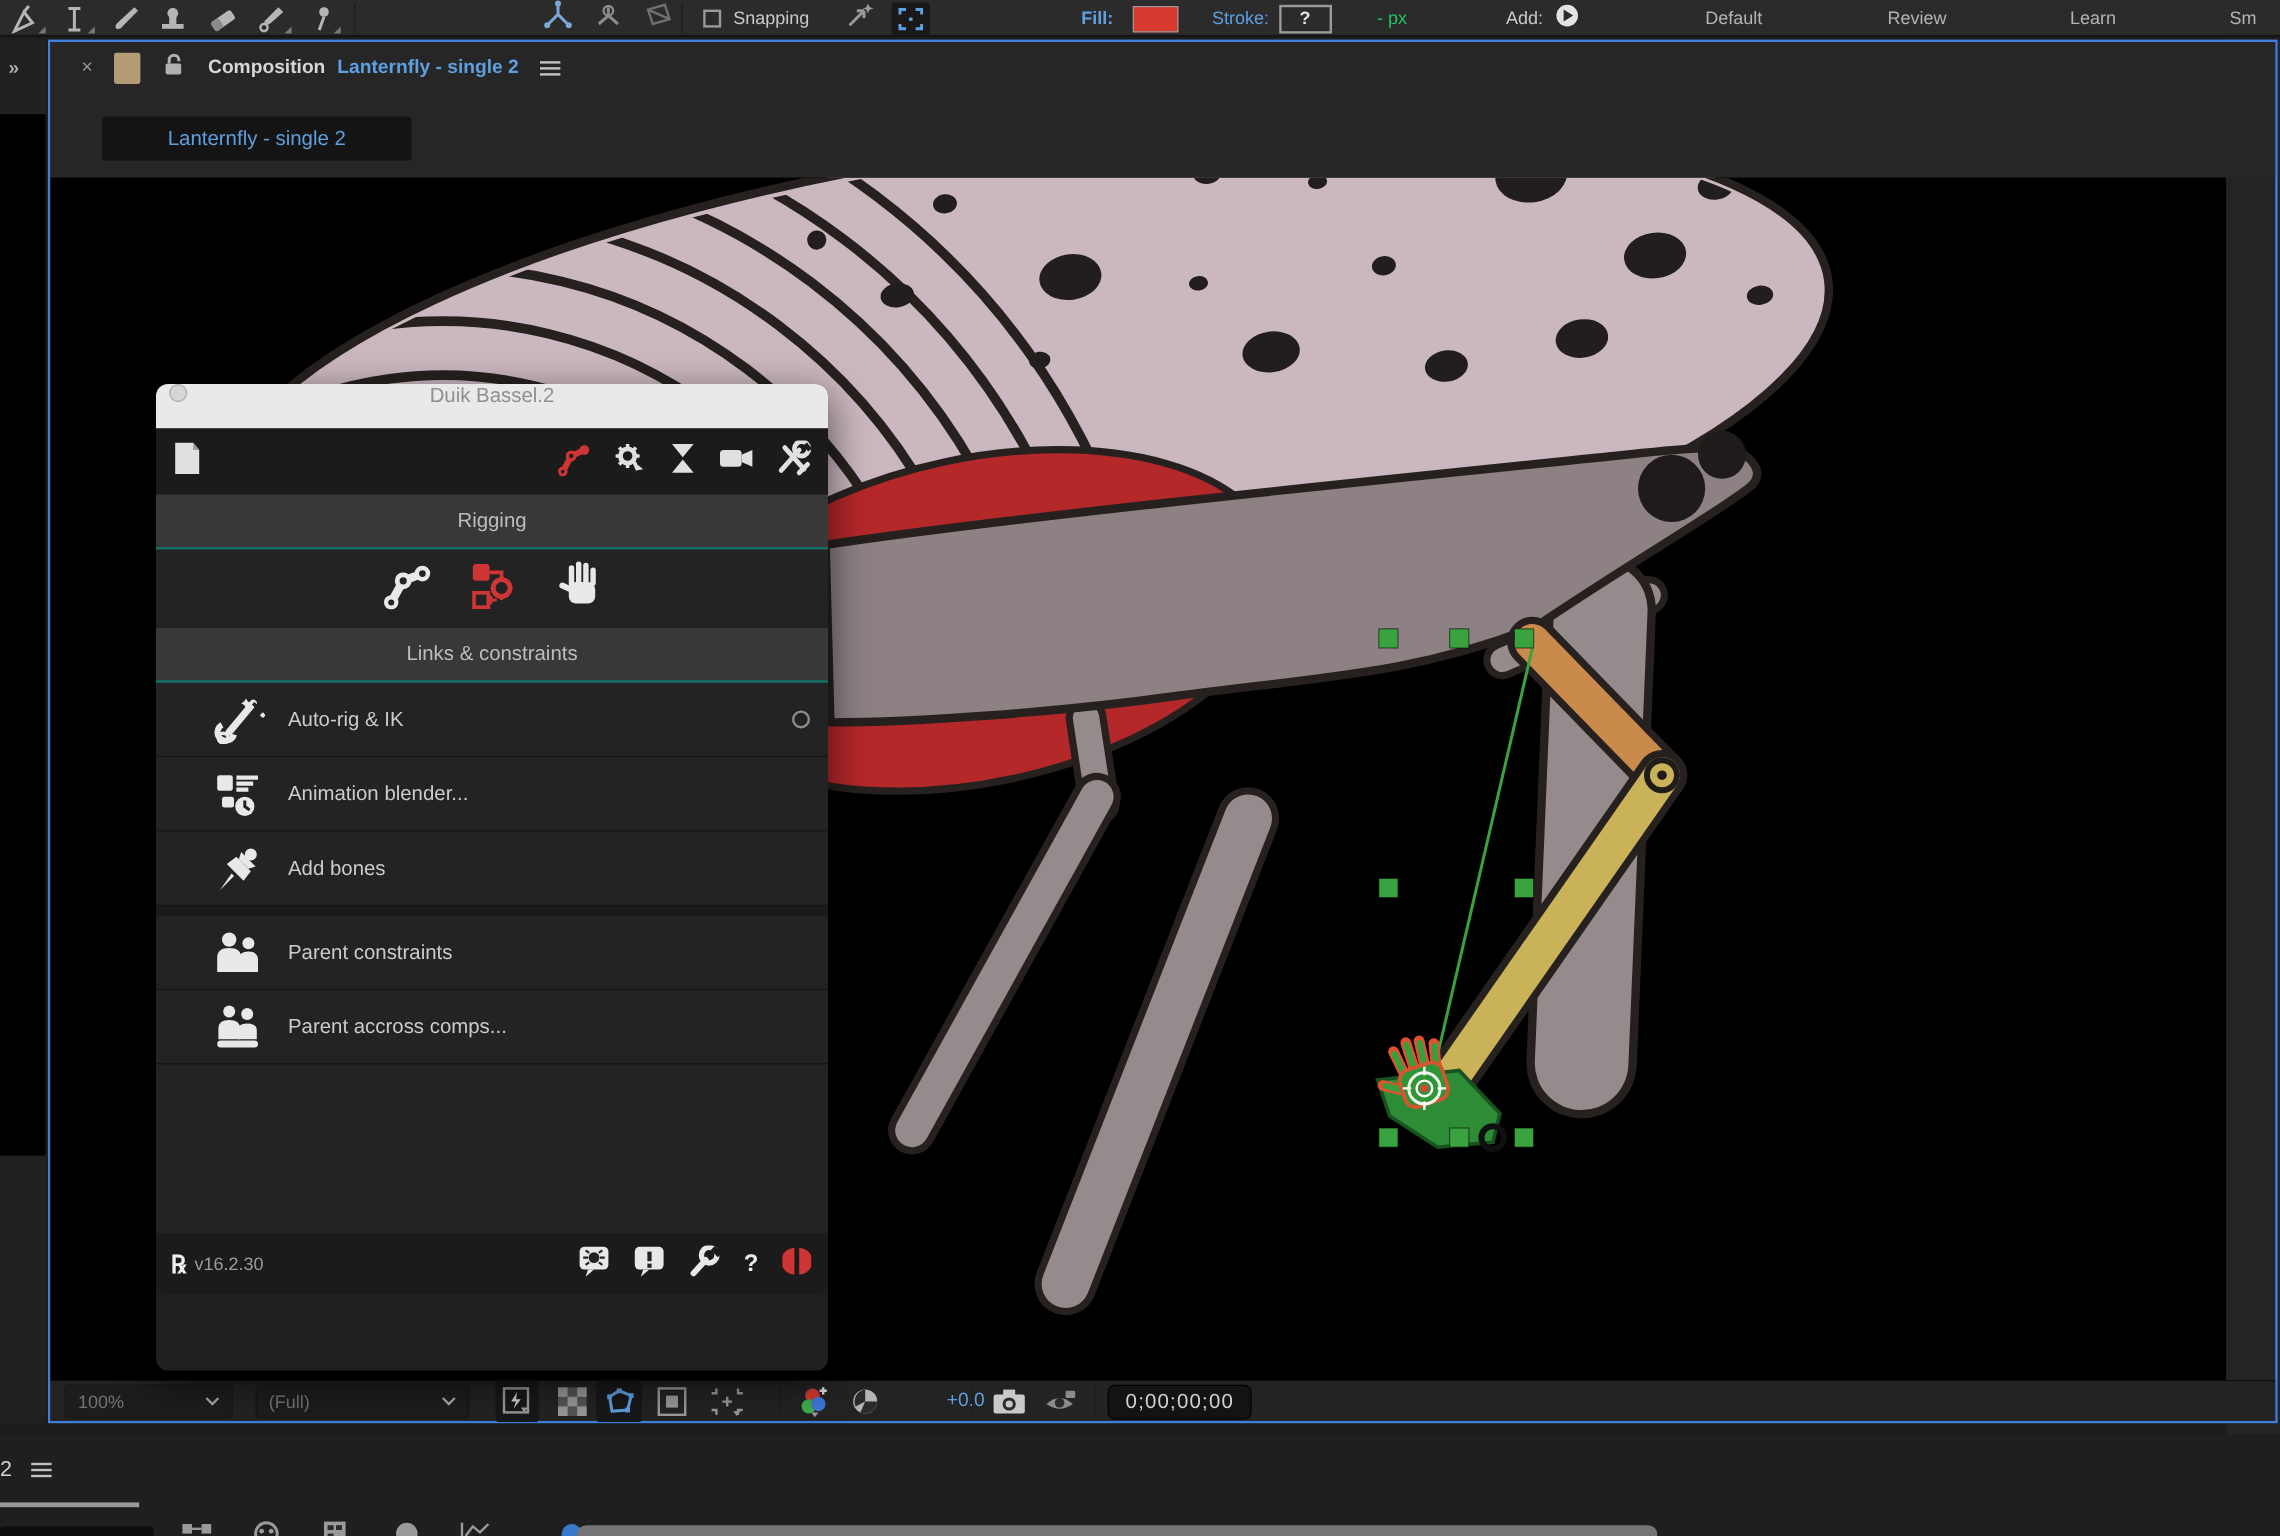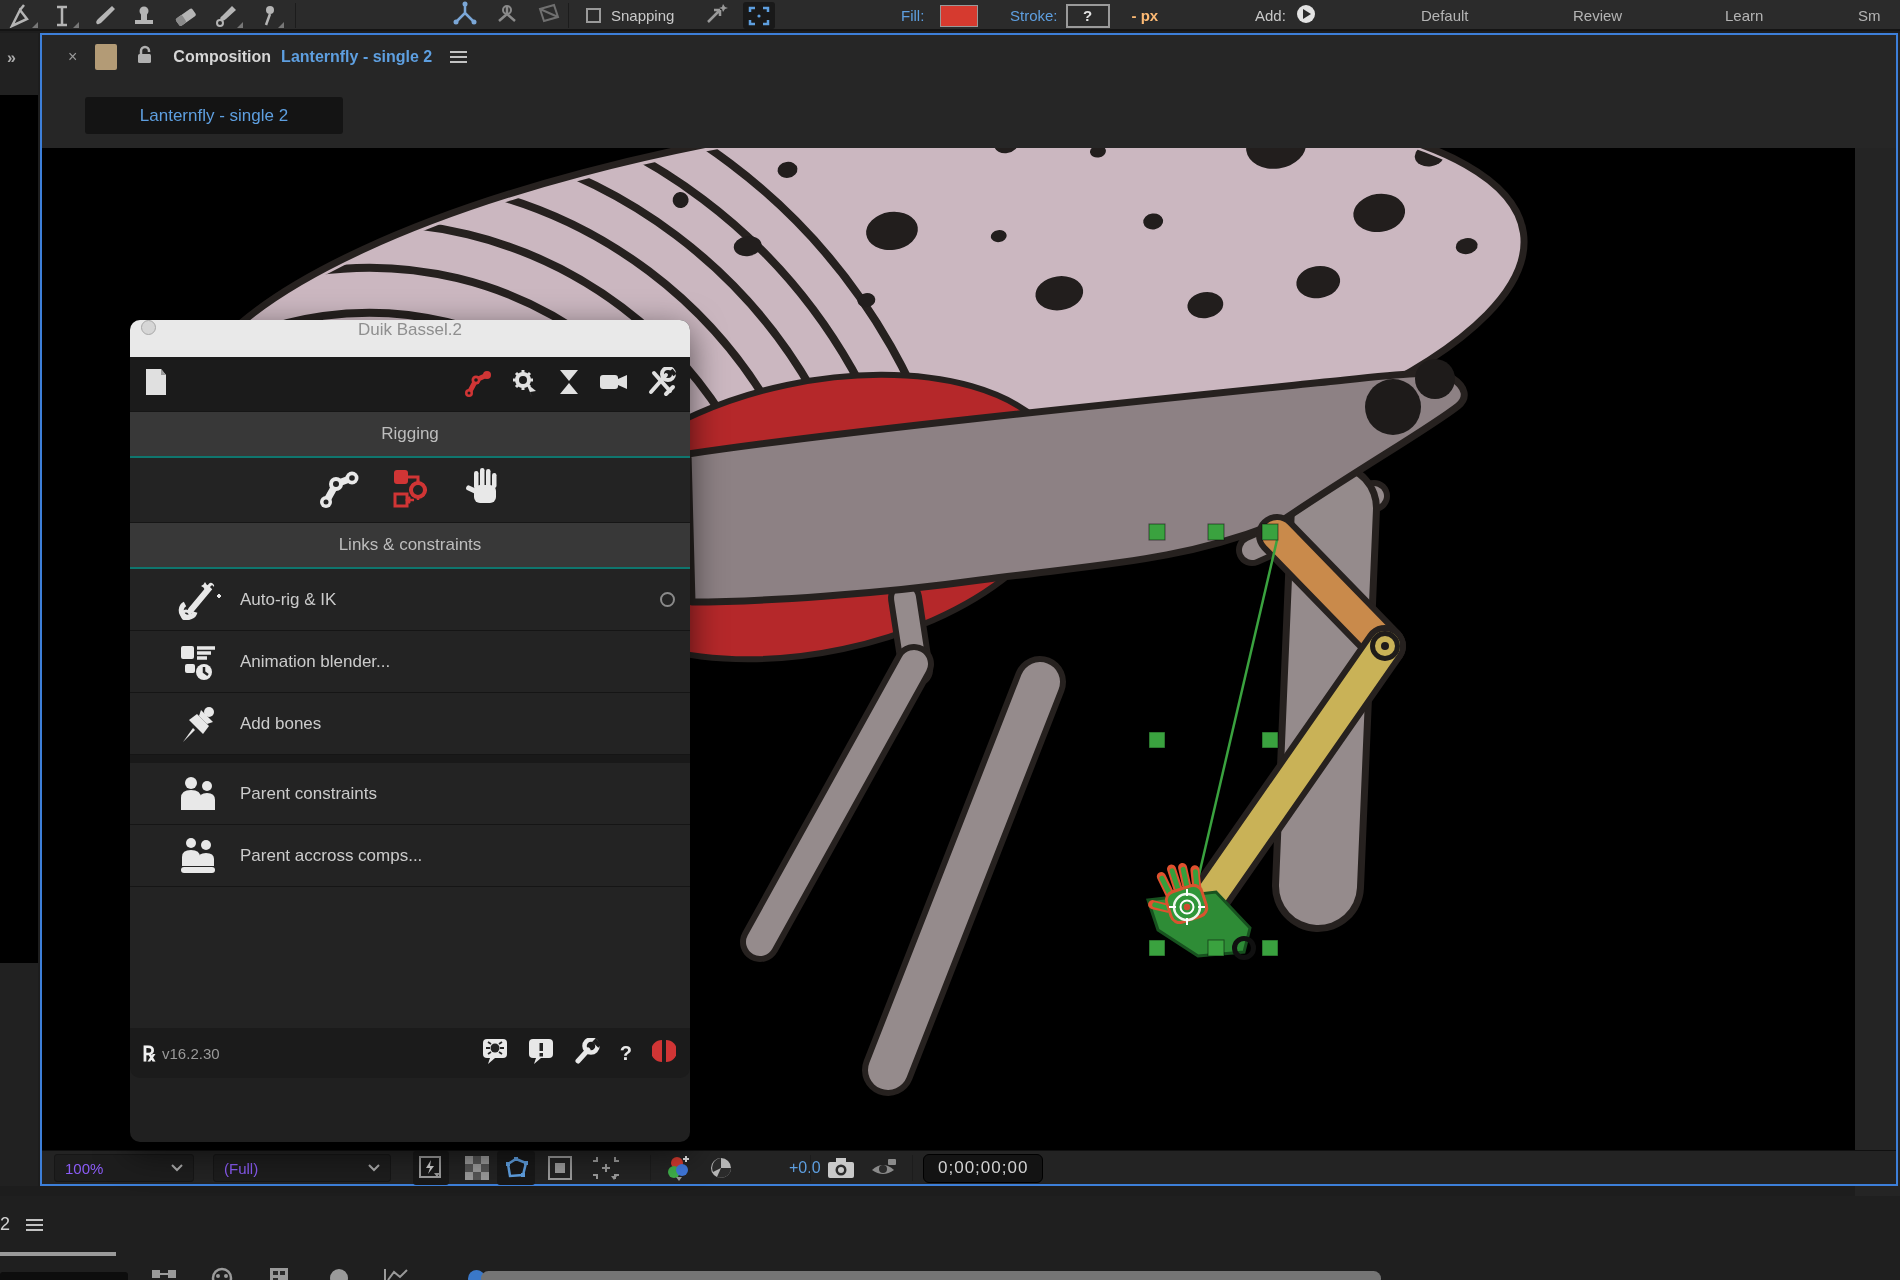"Fill:" div.abs { font-weight: none -> bold }
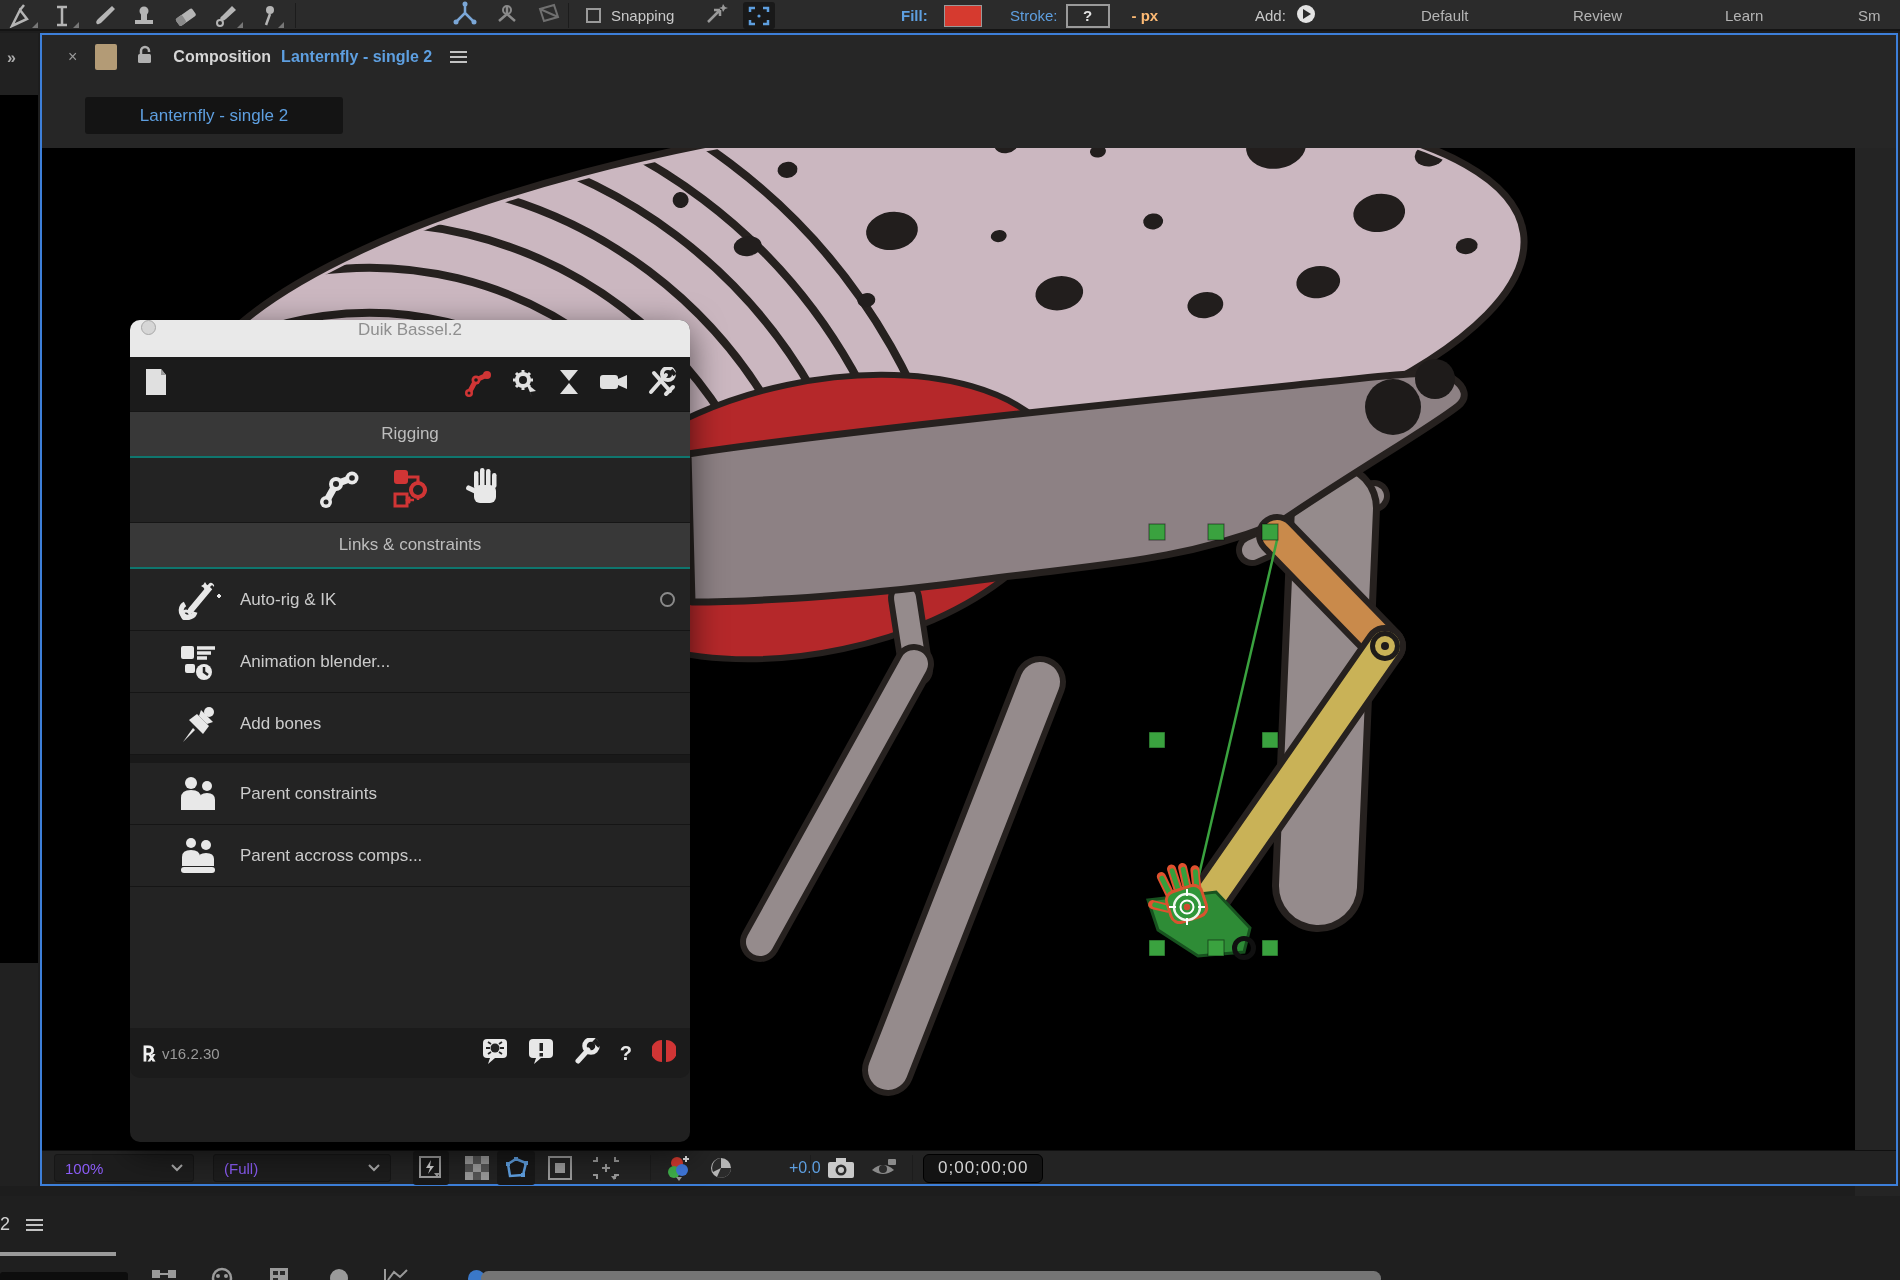"- px" span.tb-label { color: #fdba74 -> #22c55e; font-weight: bold -> none; margin-left: 14px -> 30px }
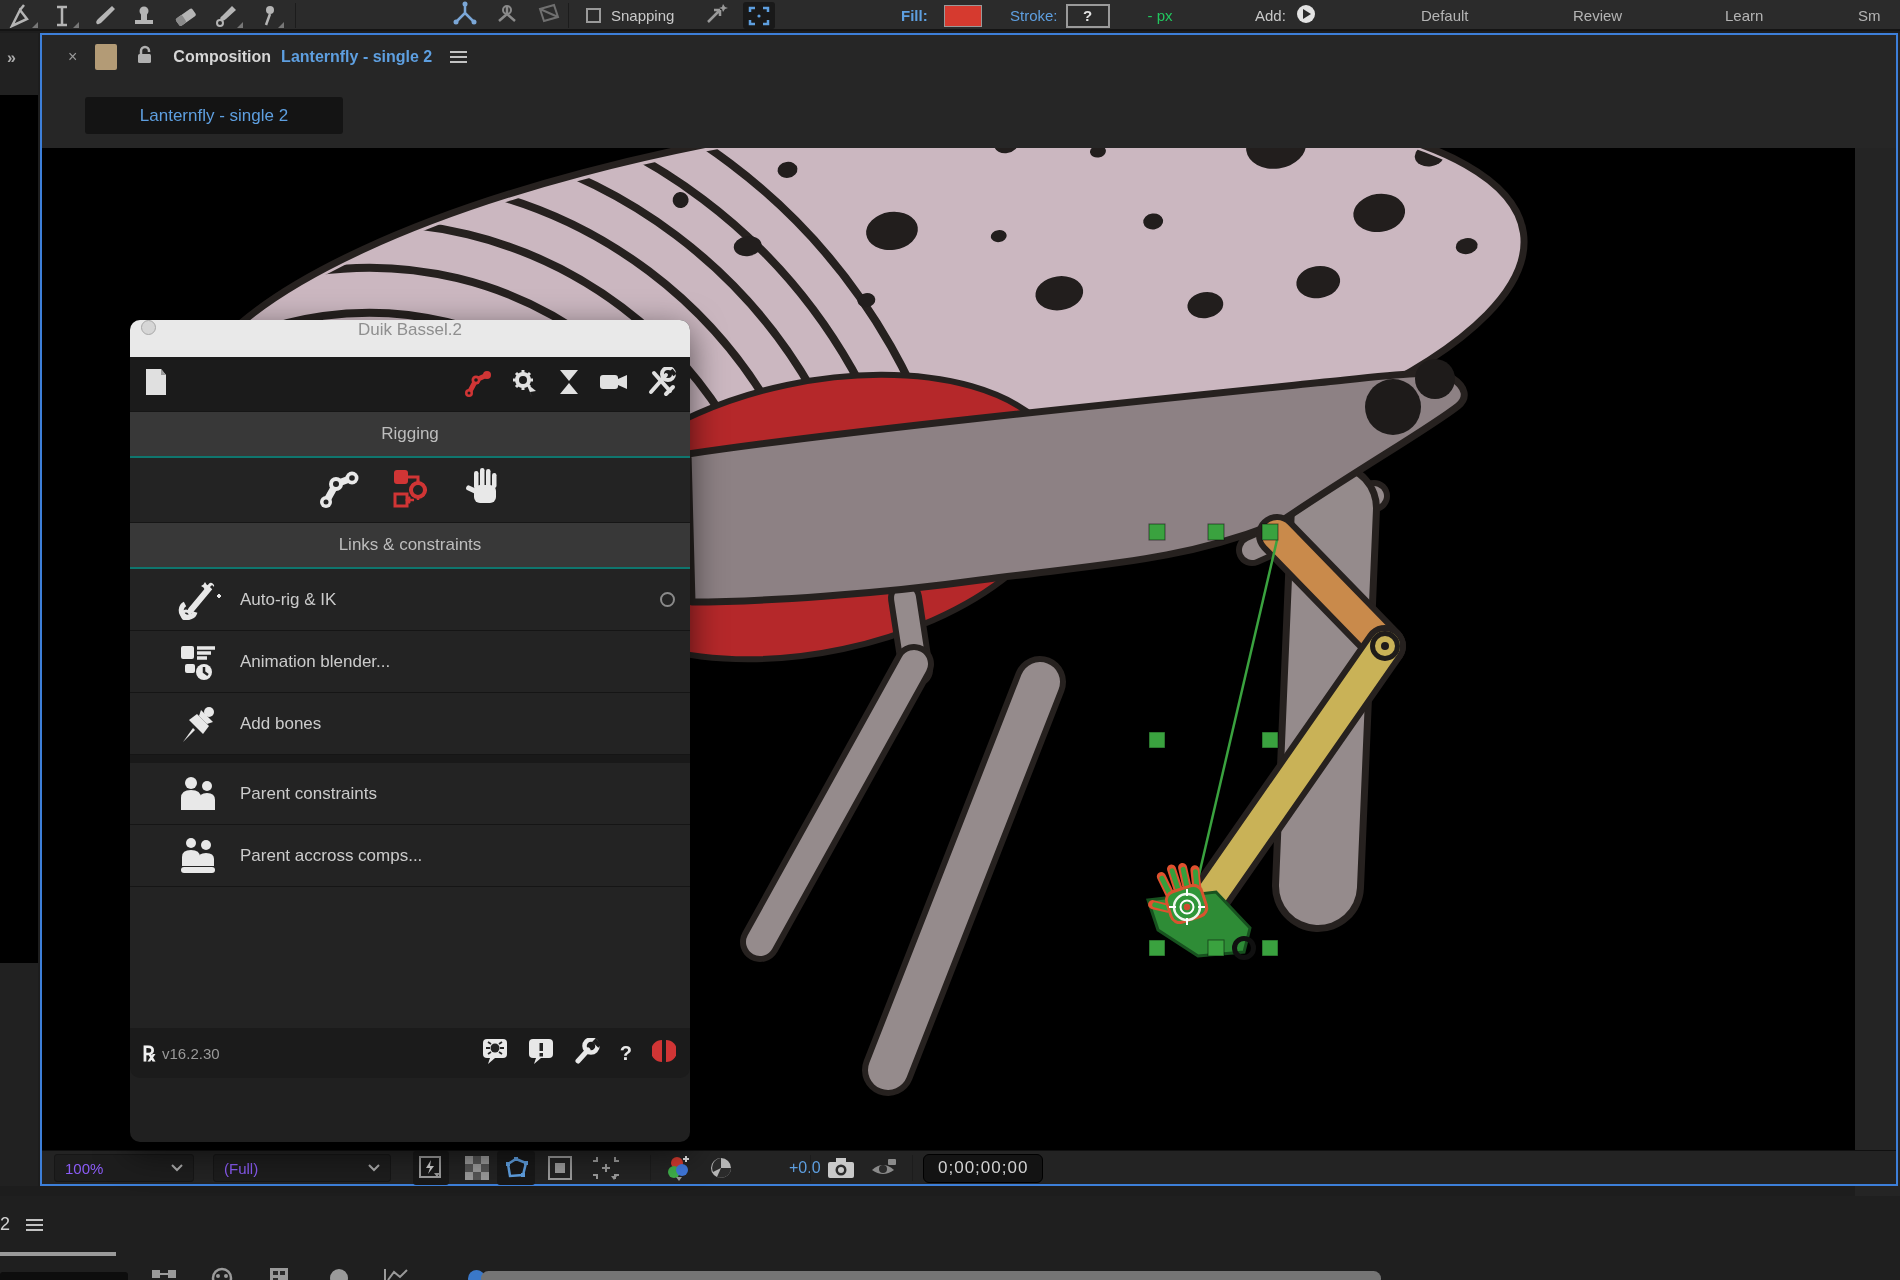"100%" .ddbox { color: #8b5cf6 -> #737373 }
